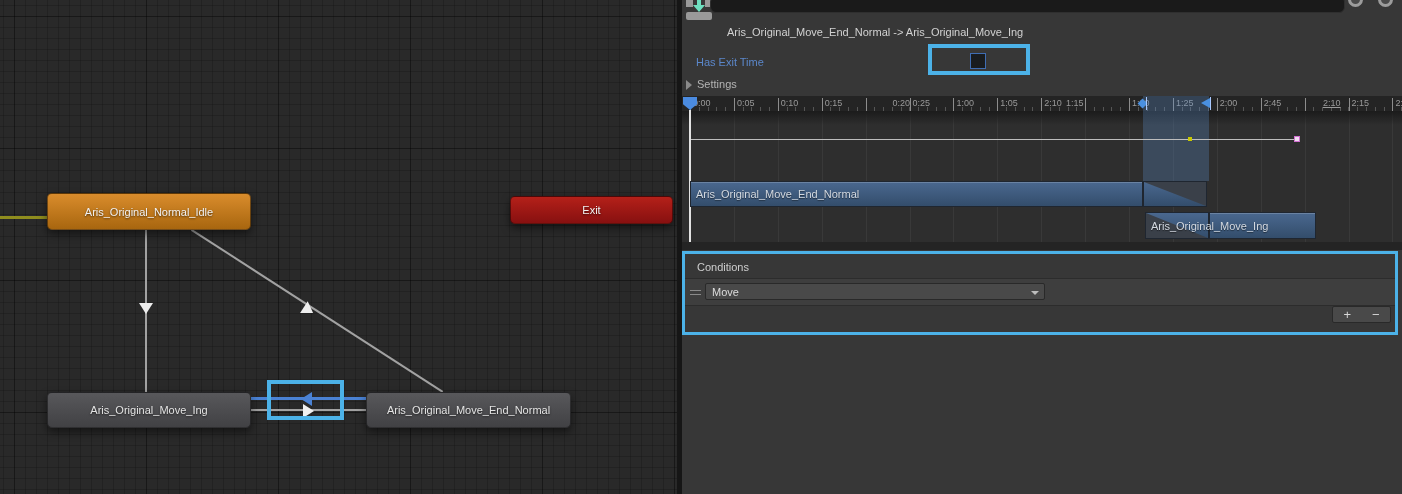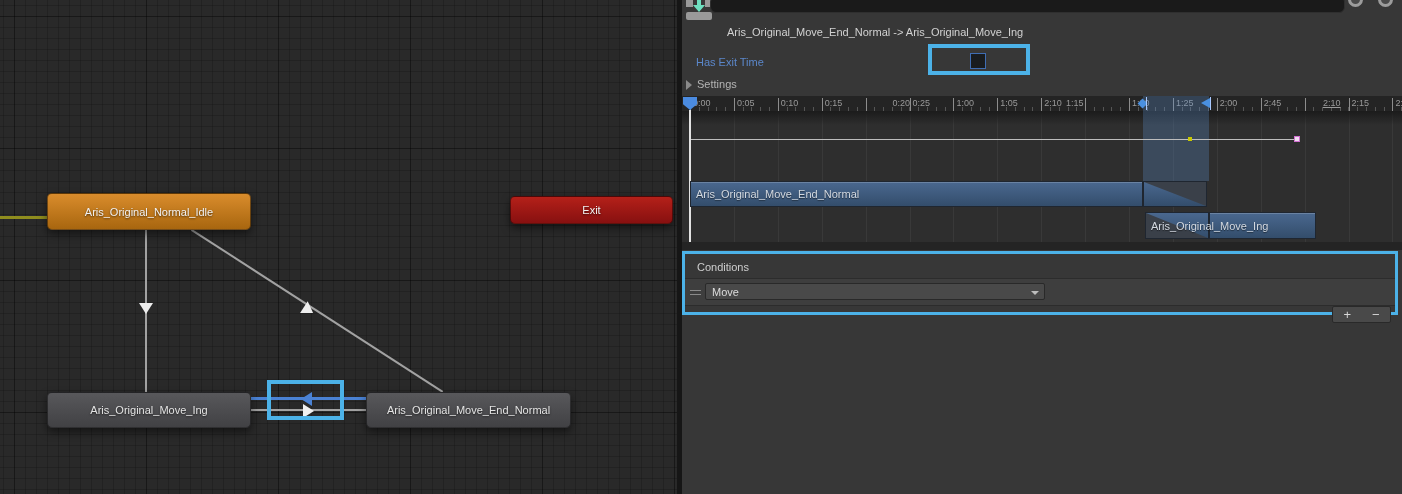"Conditions" .cond-box { height: 64px -> 84px }
